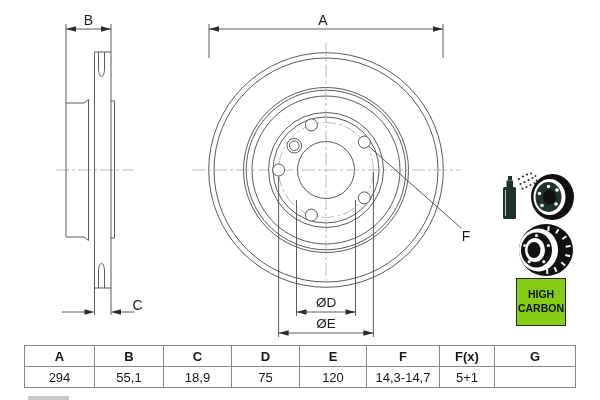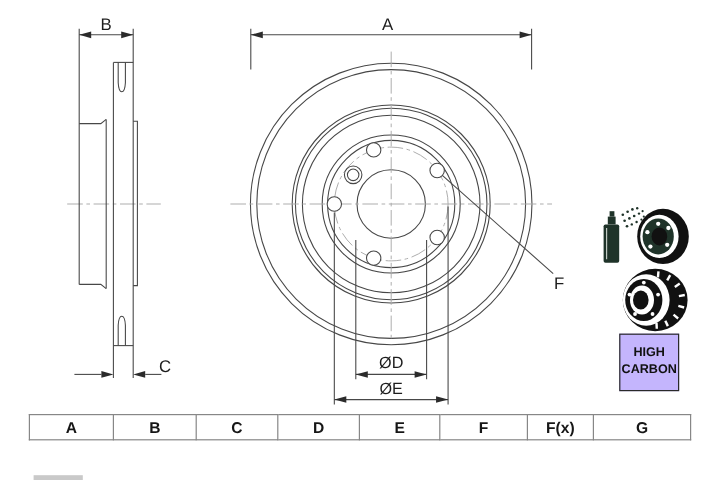"HIGH CARBON" .hc-box { background: #c4b5fd -> #84cc16 }
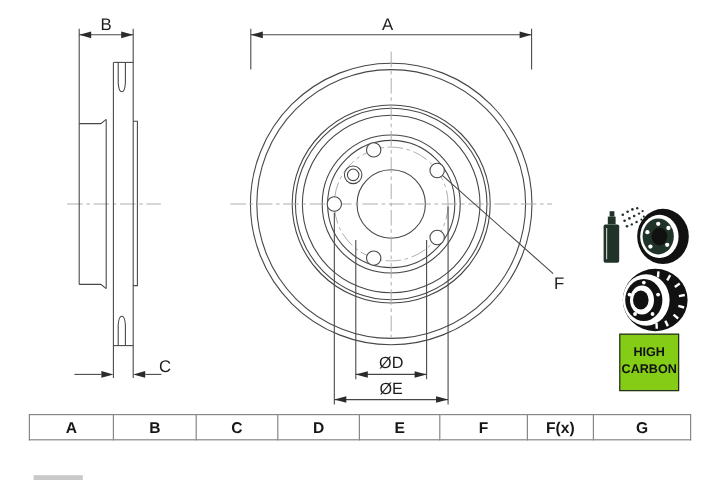"294" tr { html: none -> <tr> <td>294</td> <td>55,1</td> <td>18,9</td> <td>75</td> <td>120</td> <td>14,3-14,7</td> <td>5+1</td> <td></td> </tr> }
